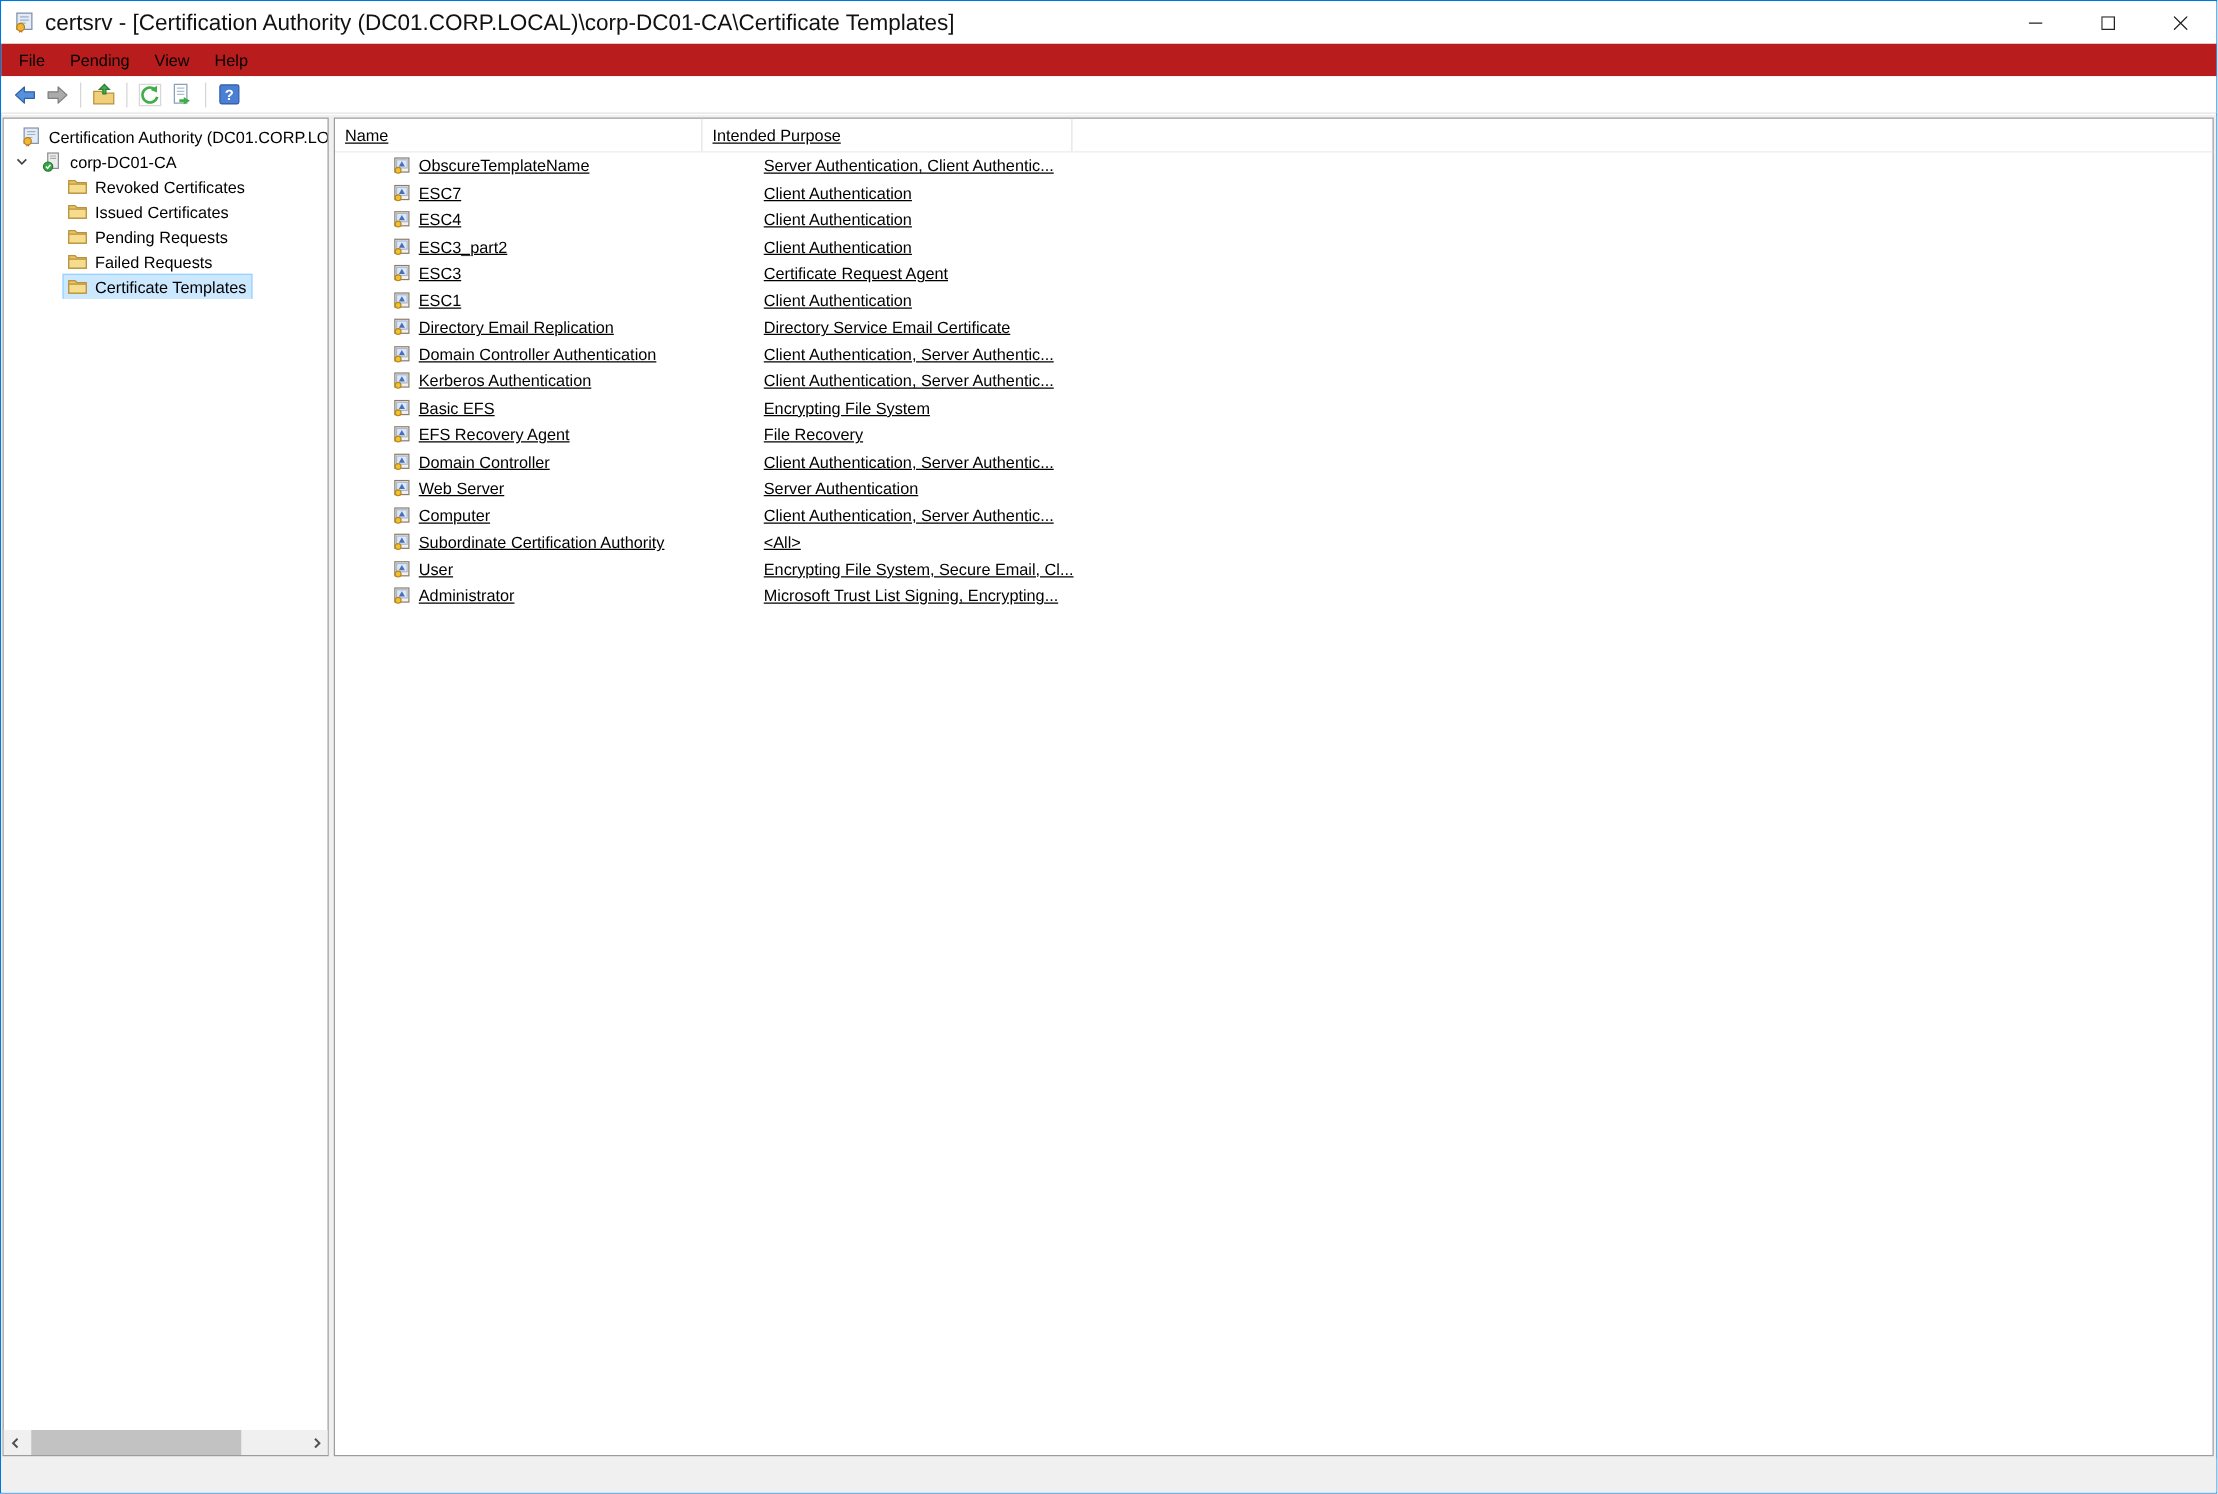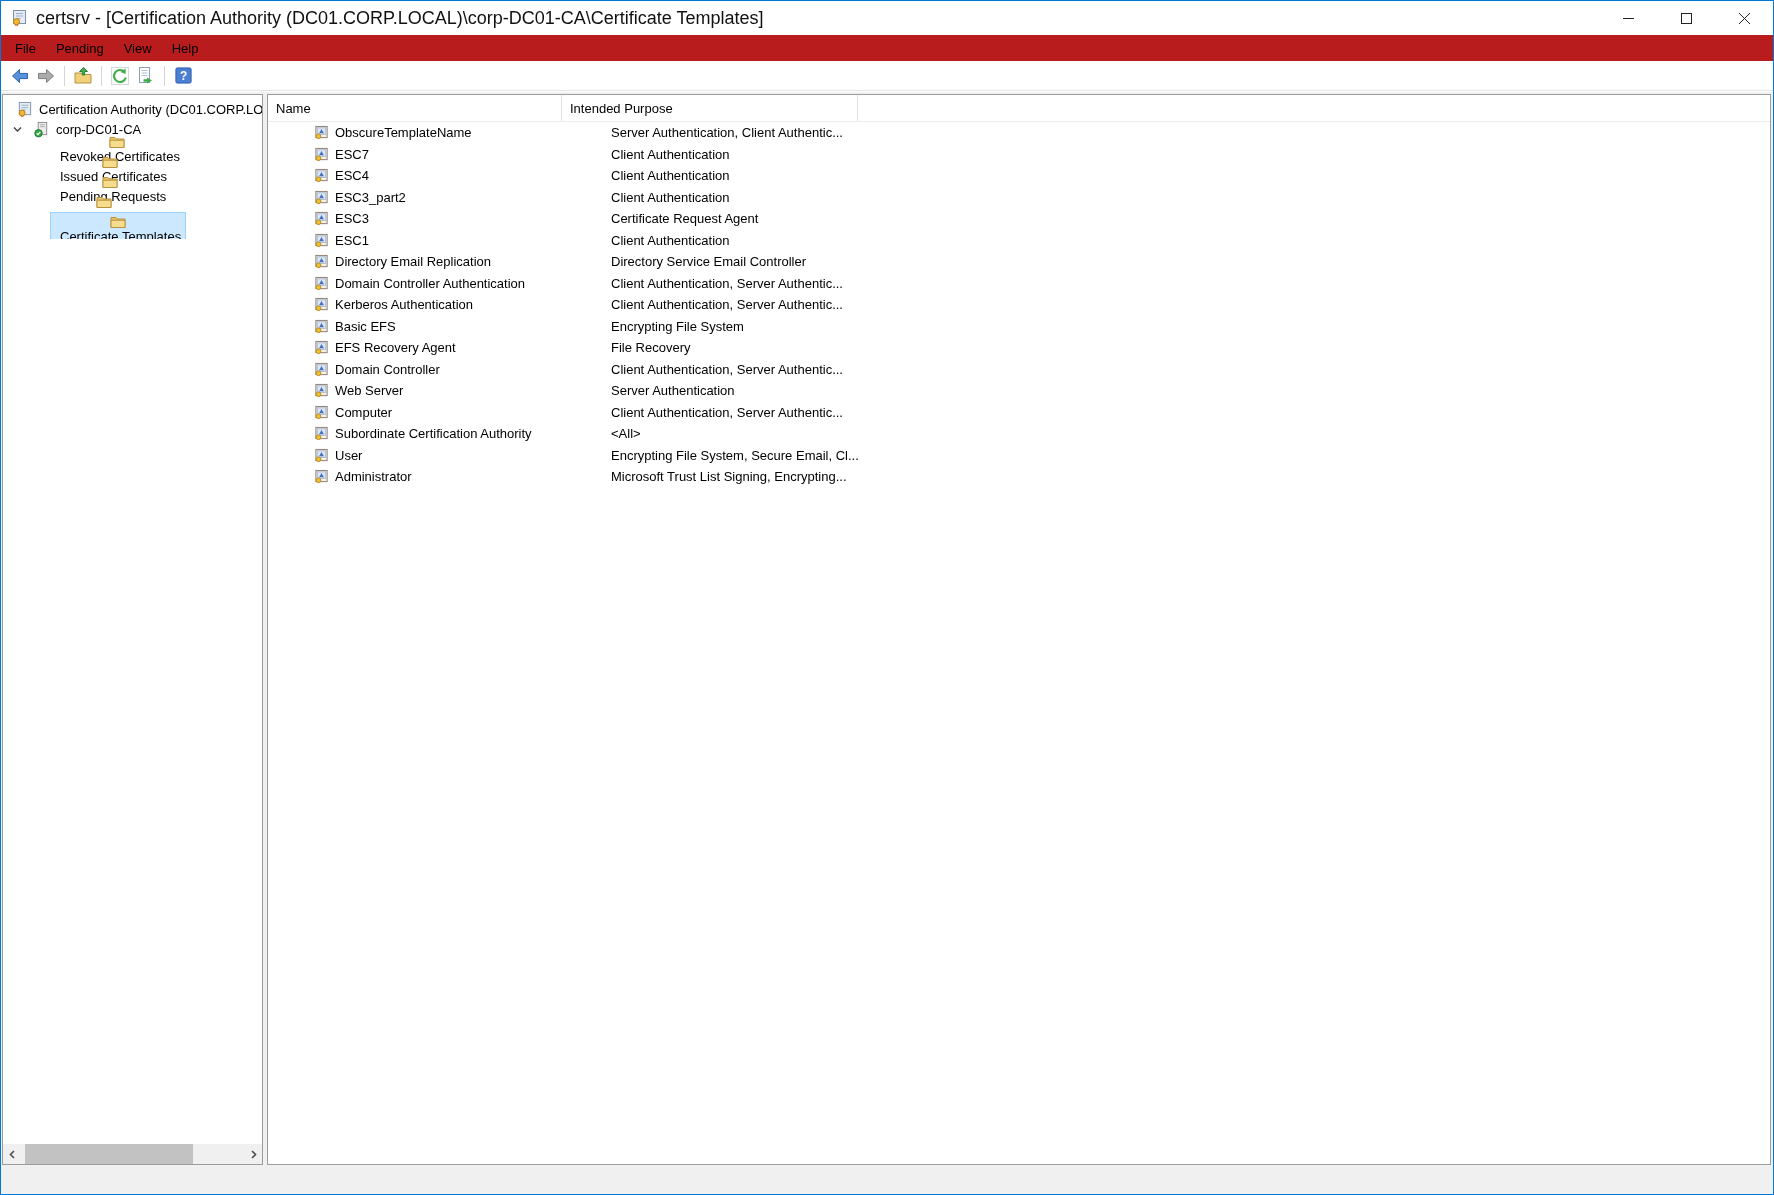"Name" .list-pane { text-decoration: none -> underline }
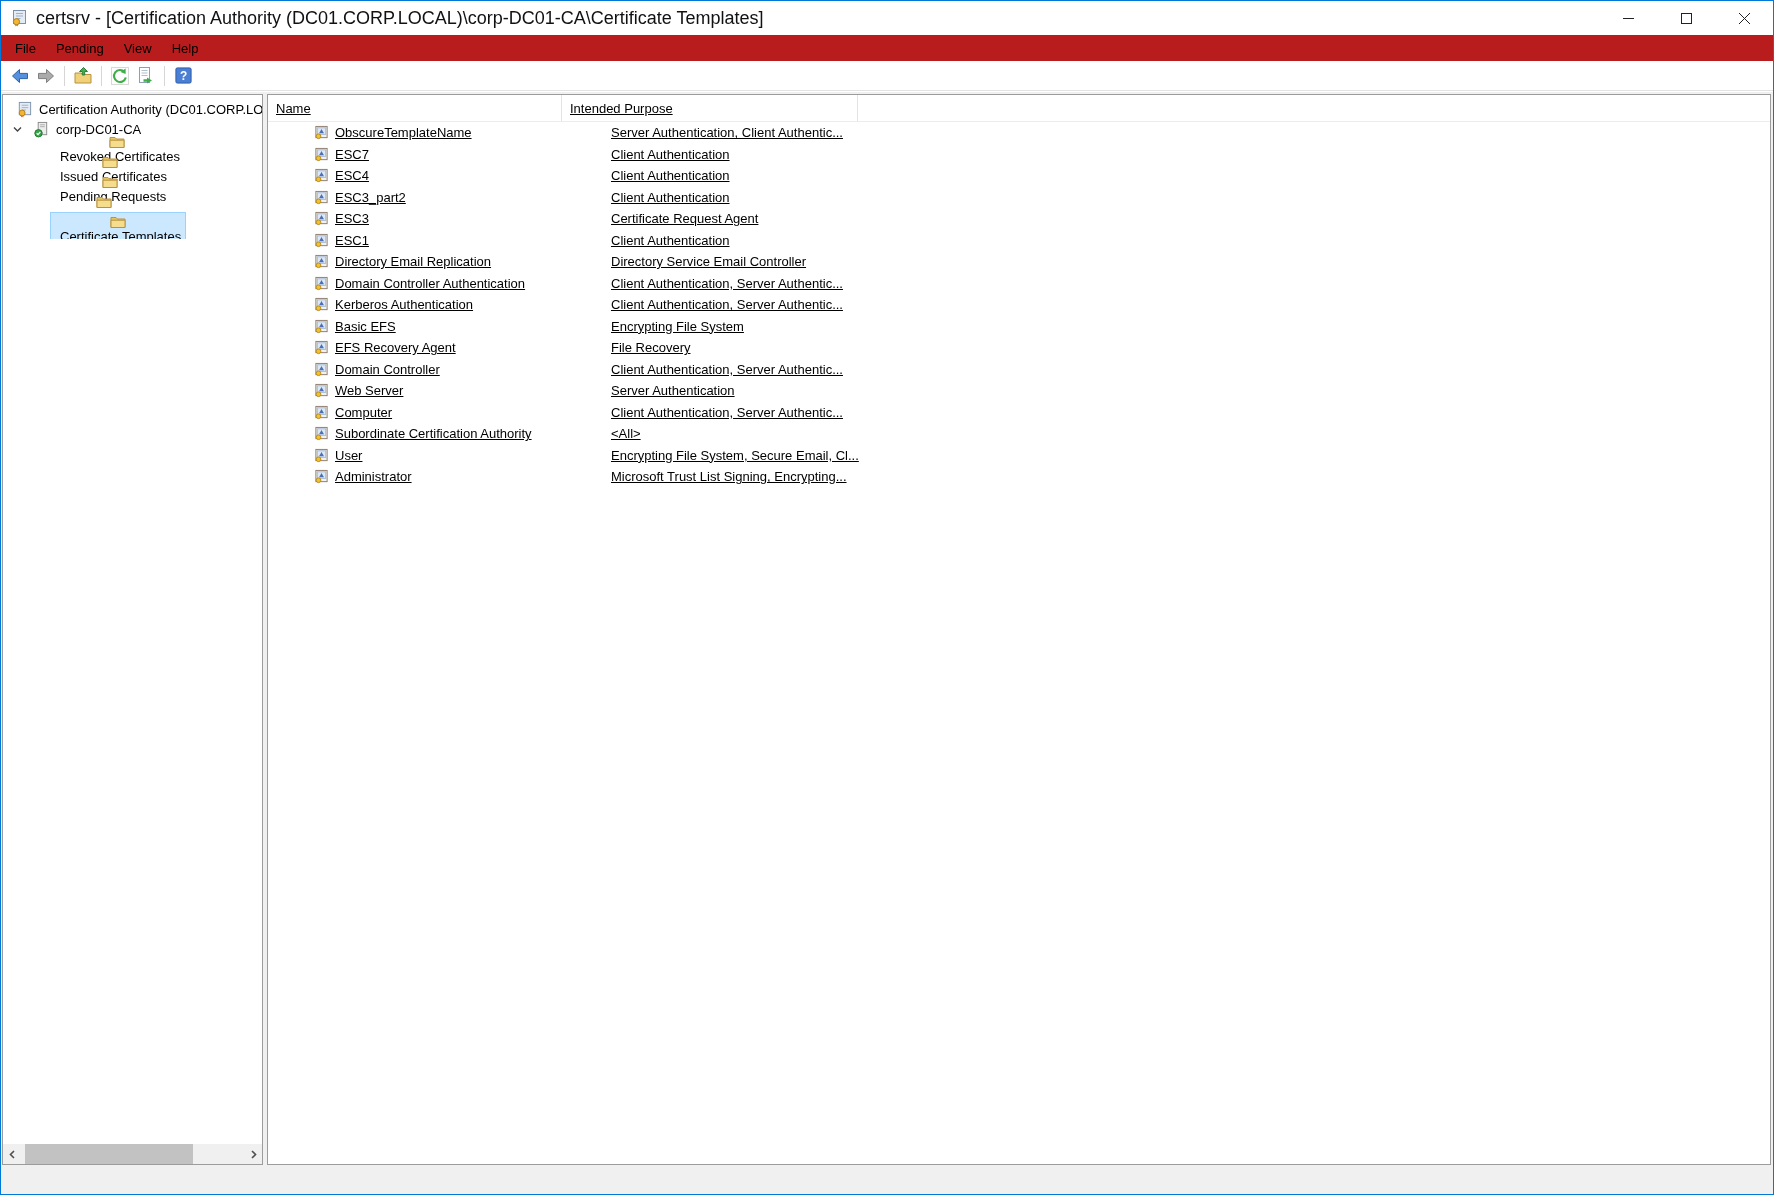"Revoked Certificates" .node { flex-direction: column -> none }
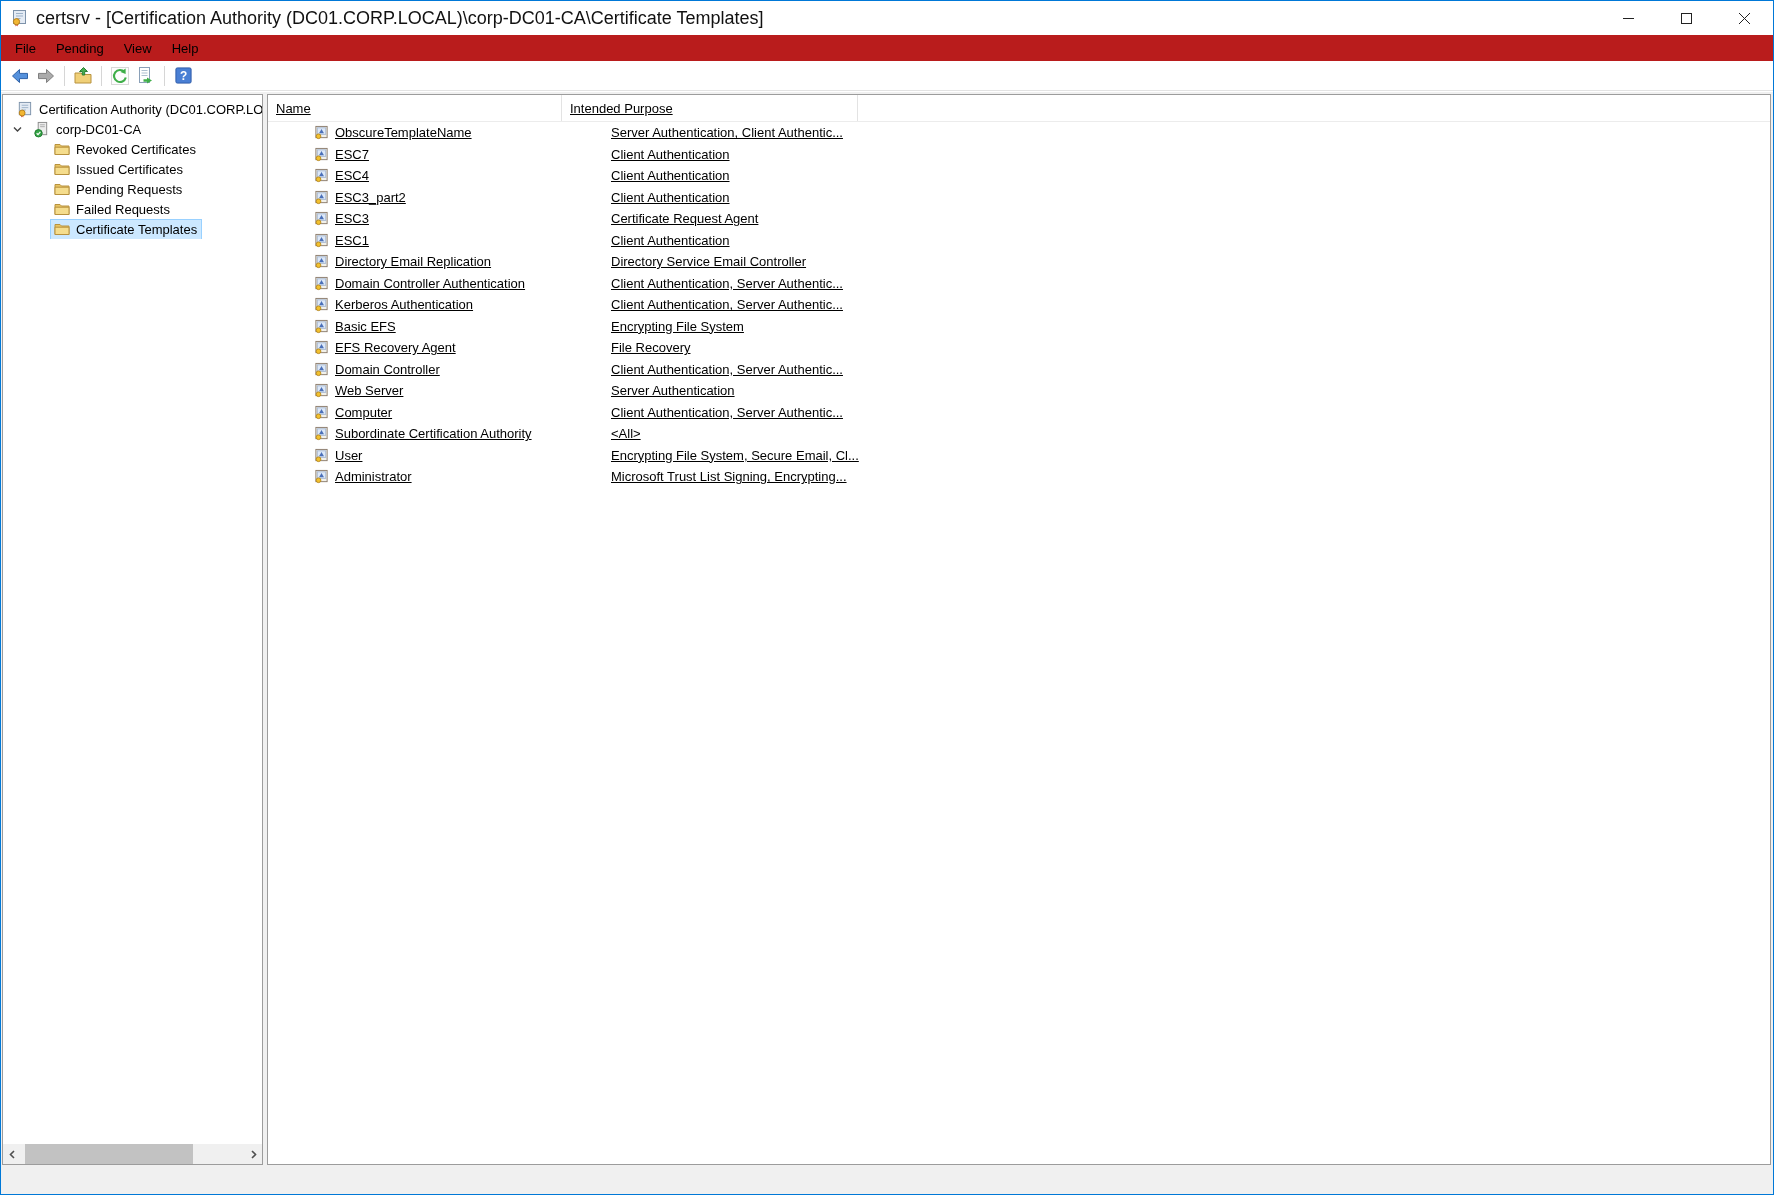"Directory Service Email Controller" div.lv-cell-purpose { text: Controller -> Certificate }
